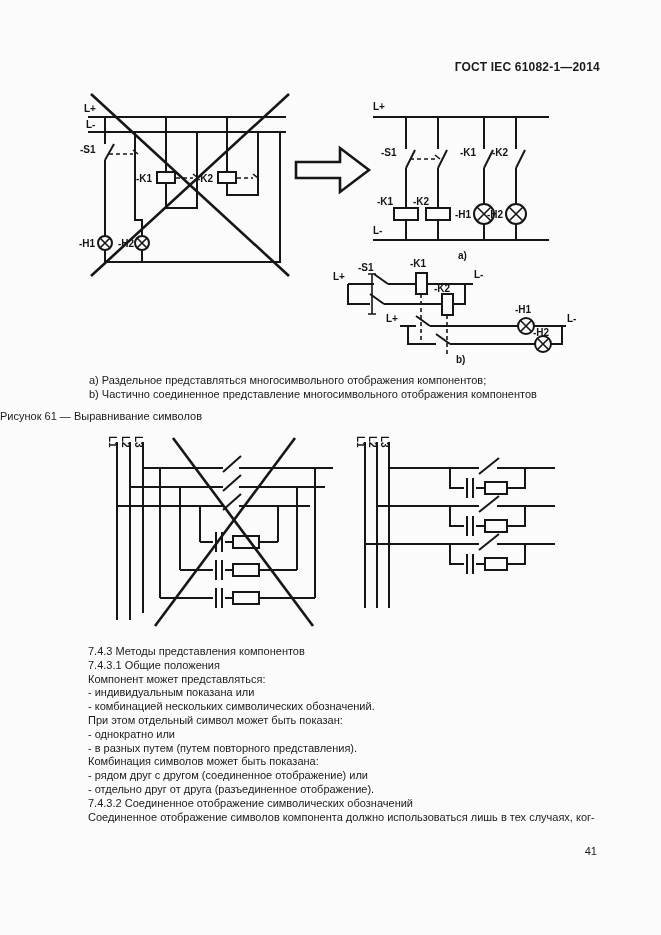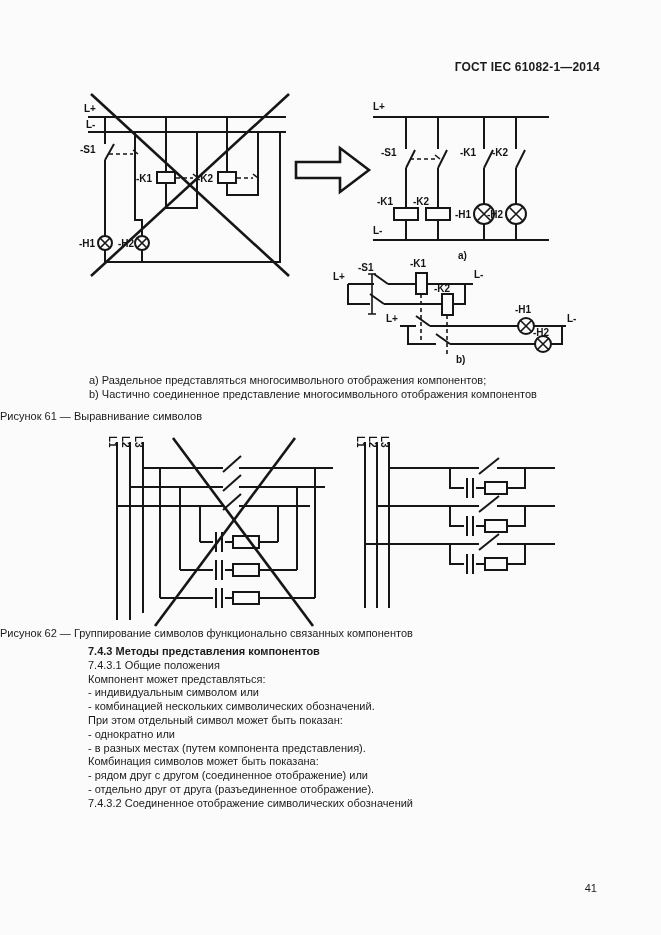"Рисунок 62 — Группирование символов" div.figcap { html: <div>Рисунок 62 — Группирование символов функционально связанных компонентов</div> -> none }
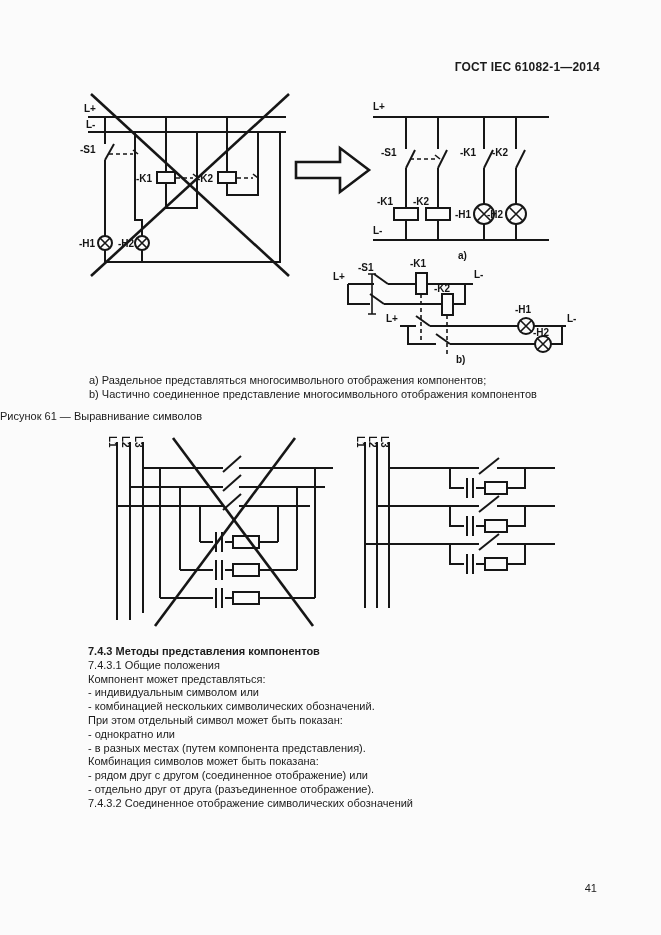"7.4.3 Методы представления компонентов" .bodytext .h { font-weight: bold -> normal }
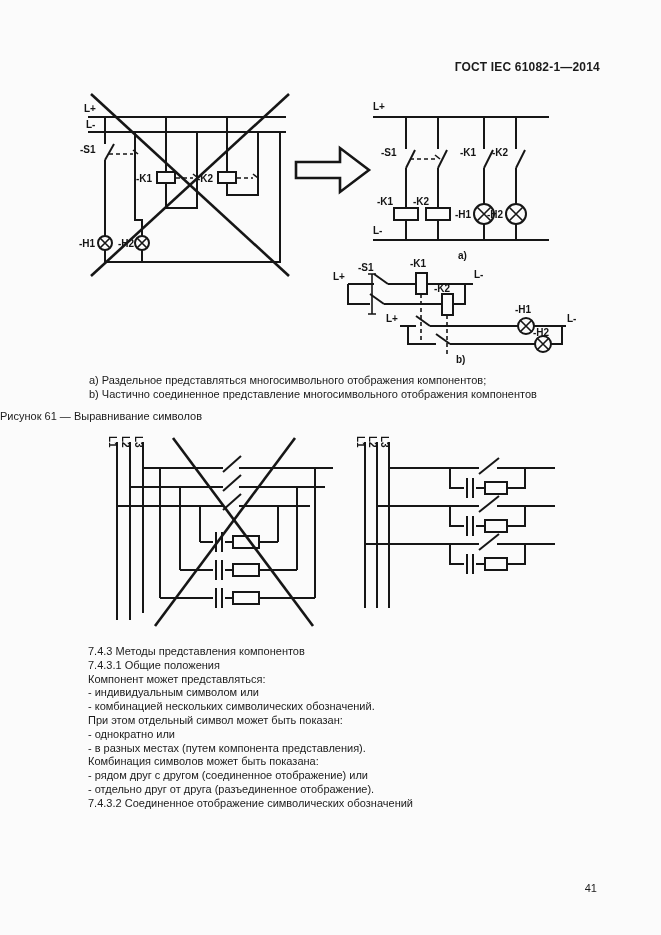"- индивидуальным символом или" div.para { text: символом -> показана }
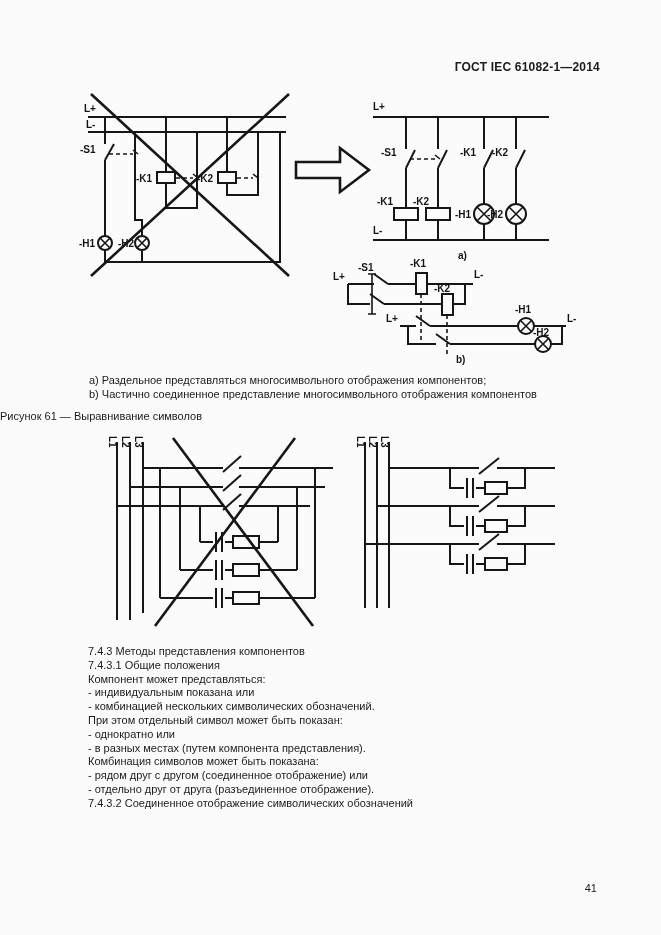"- в разных местах (путем" div.para { text: местах (путем компонента -> путем (путем повторного }
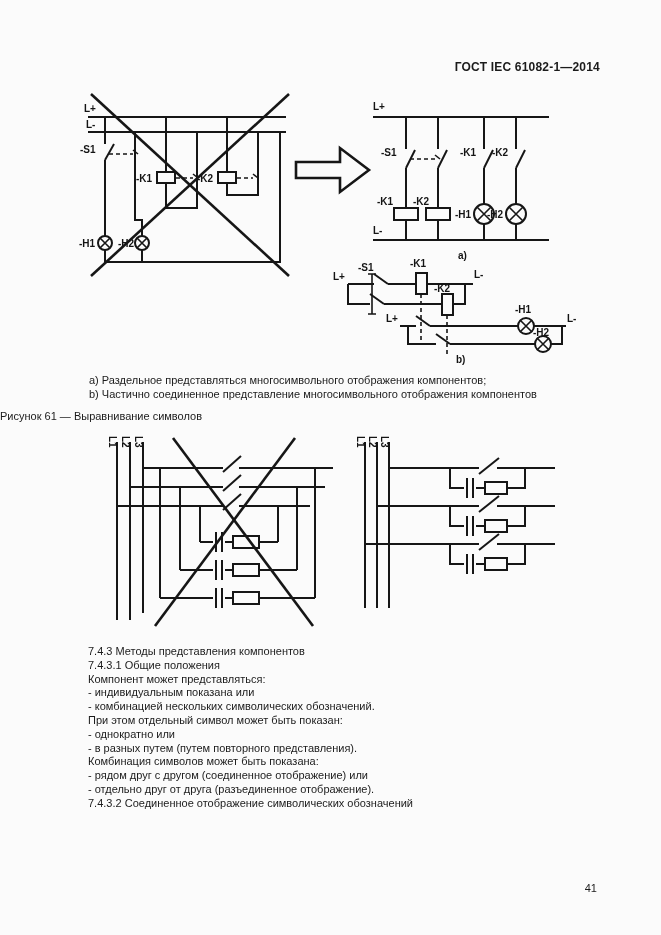"Соединенное отображение символов" div.para { html: none -> <div>Соединенное отображение символов компонента должно использоваться лишь в тех случаях, ког-</div> }
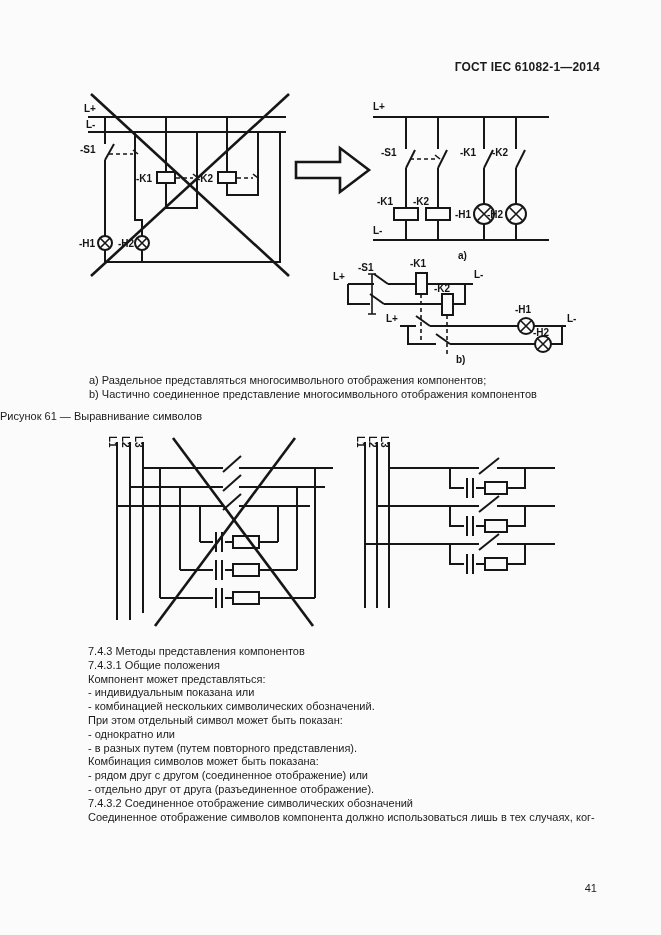"41" .pagenum { margin-top: 37px -> none }
